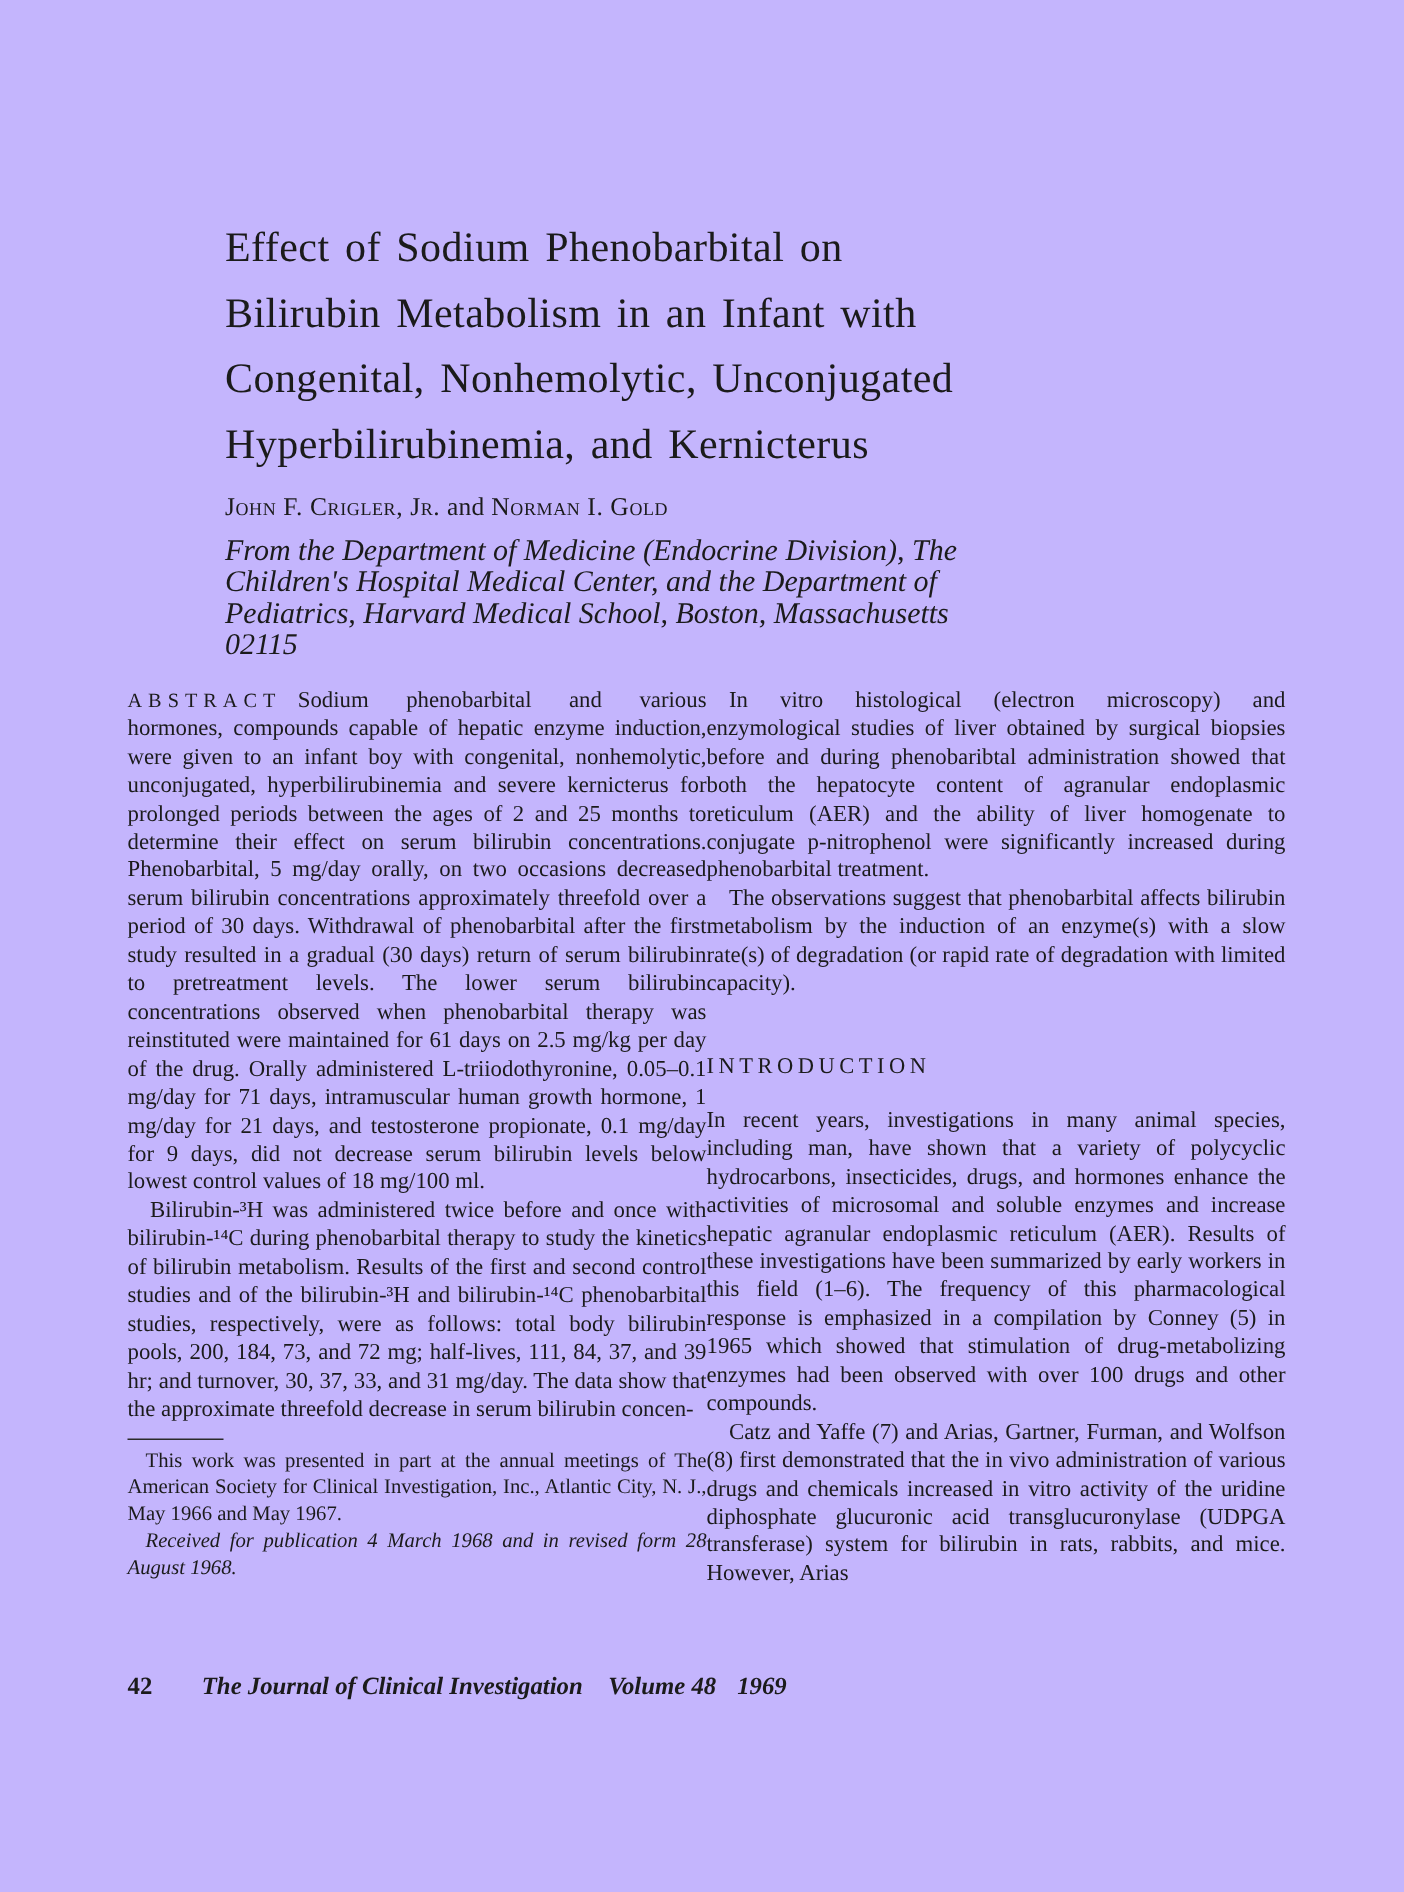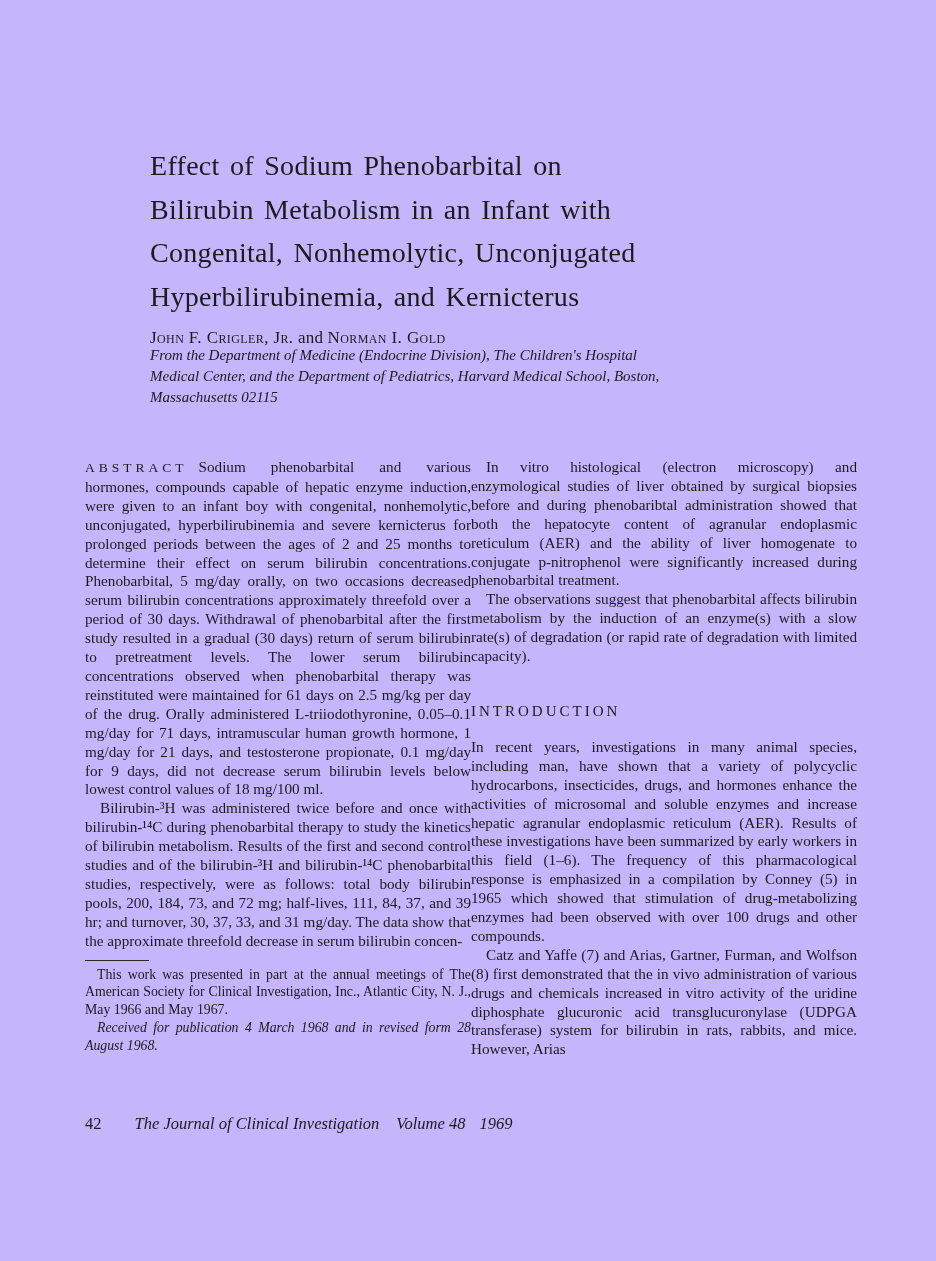"From the Department of Medicine" .affiliation { font-size: 15px -> 20px; top: 345px -> 357px }
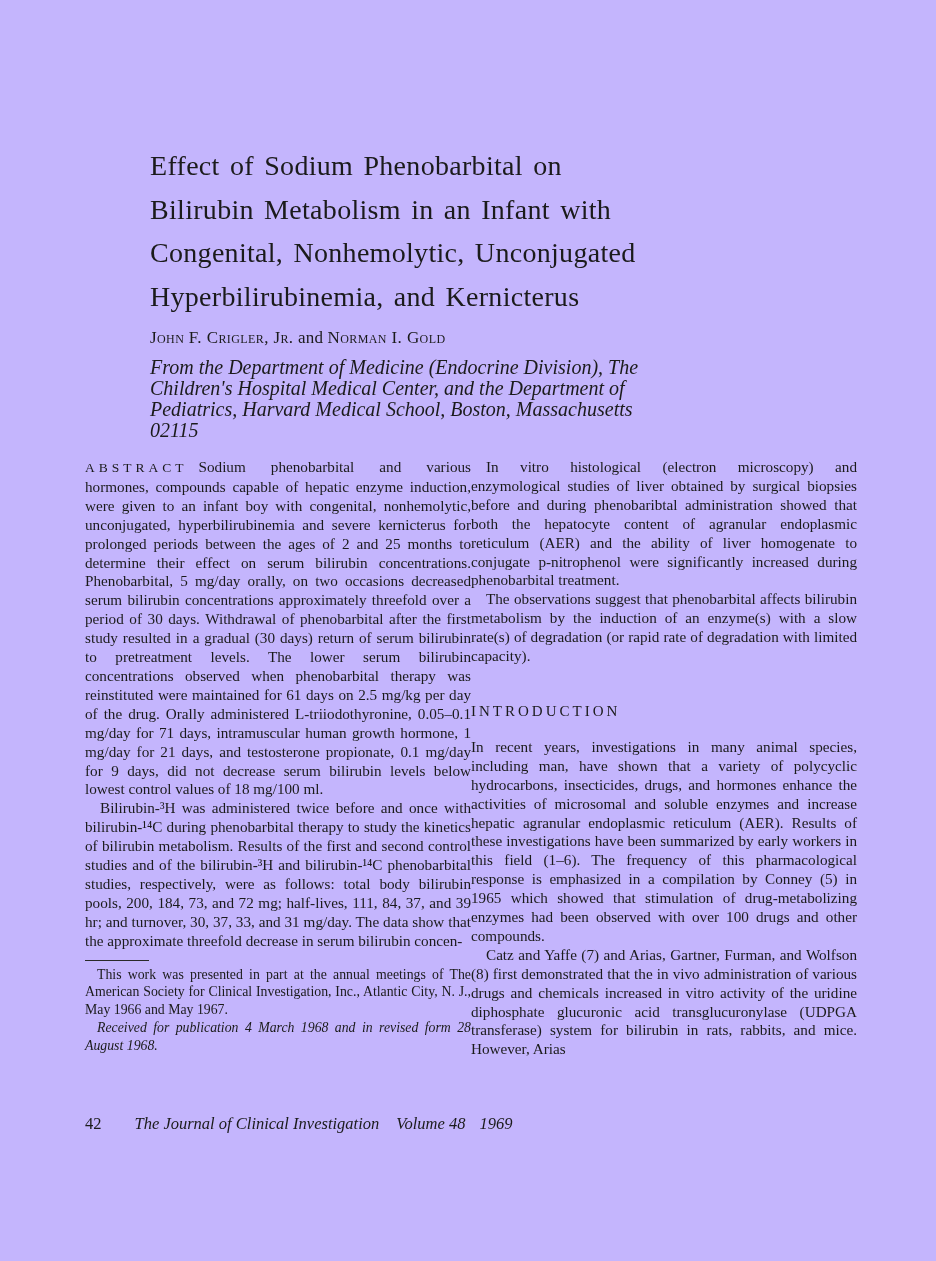"42 The Journal of Clinical" .footer { font-weight: normal -> bold }
